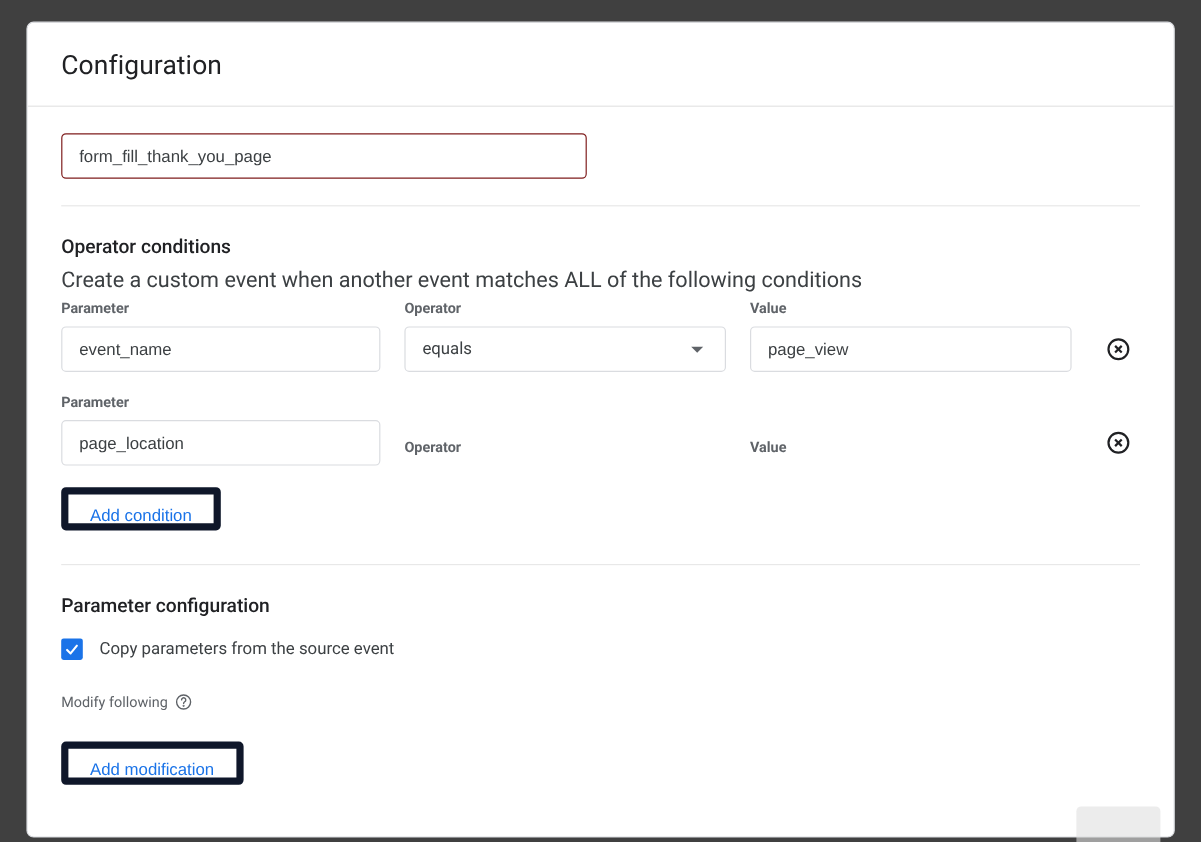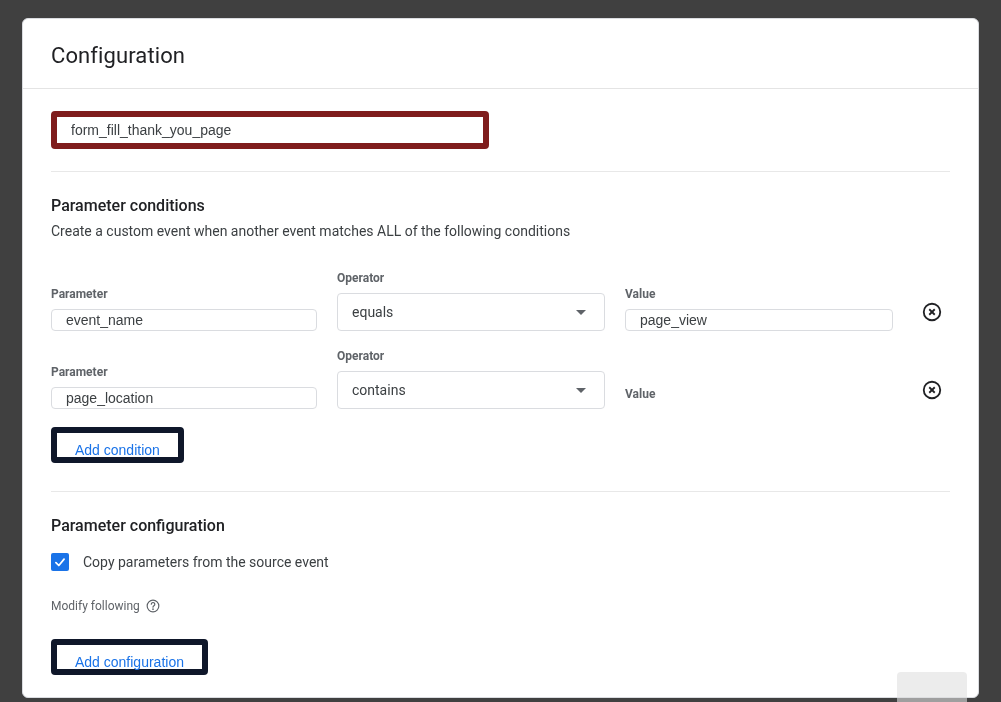"form_fill_thank_you_page" .text-input { border: 6px solid #7f1d1d -> 1px solid #7f1d1d }
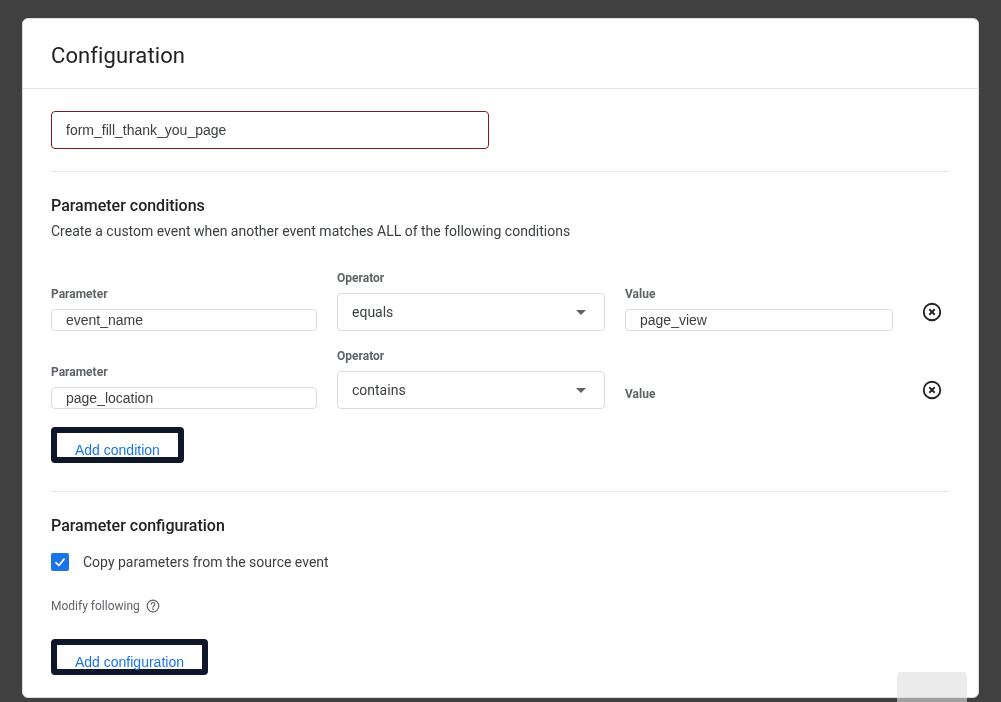"Parameter conditions" h2.section-title { text: Parameter -> Operator }
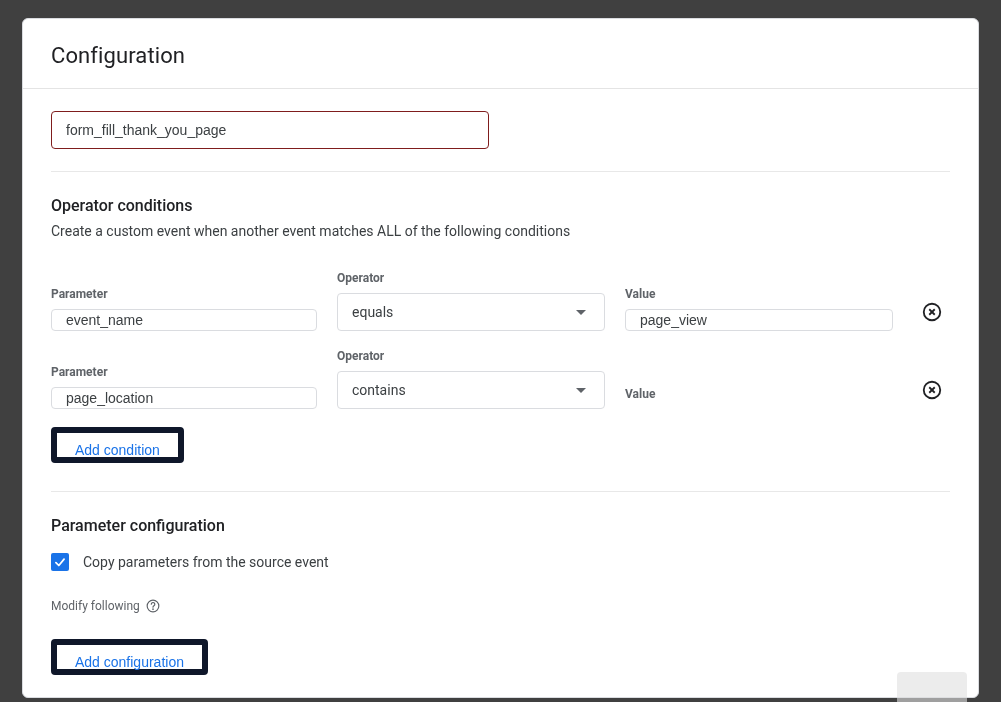"Create a custom event when" .section-desc { font-size: 14px -> 18px; margin: 0 0 32px 0 -> 0 0 6px 0 }
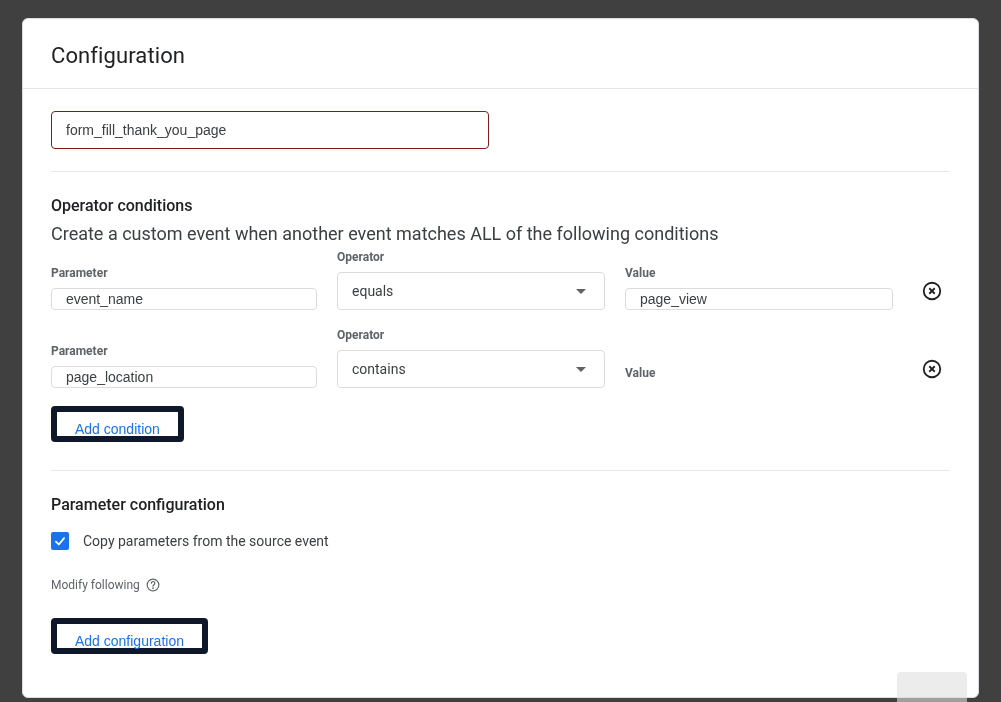"event_name" .field-input { height: 22px -> 38px }
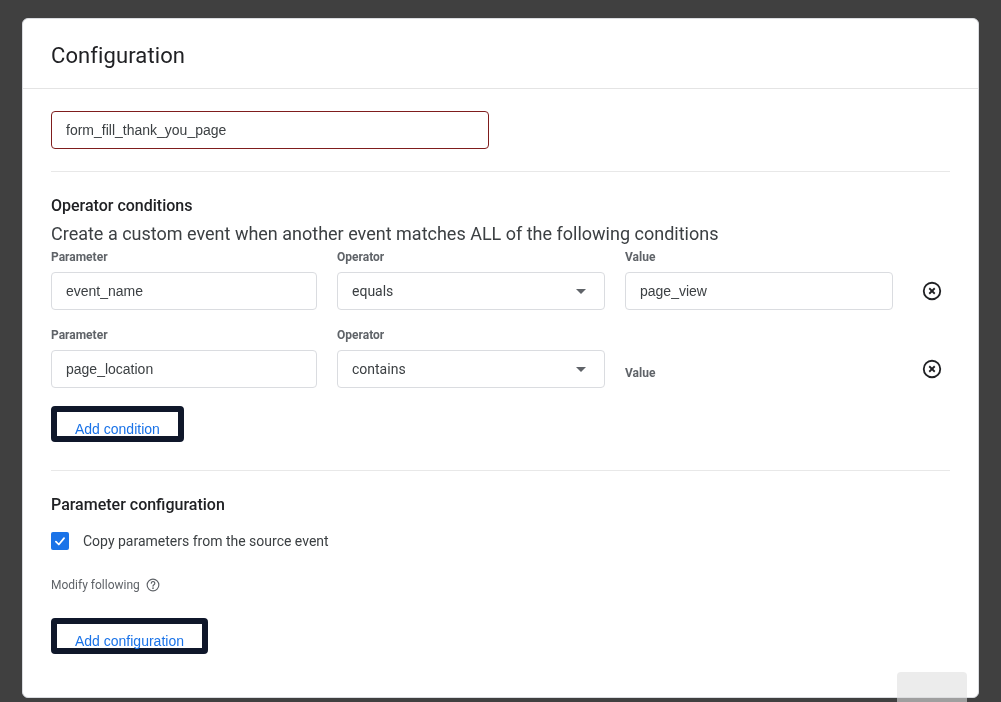"contains" div.select-box { html: <div> <span>contains</span> <span></span> </div> -> none }
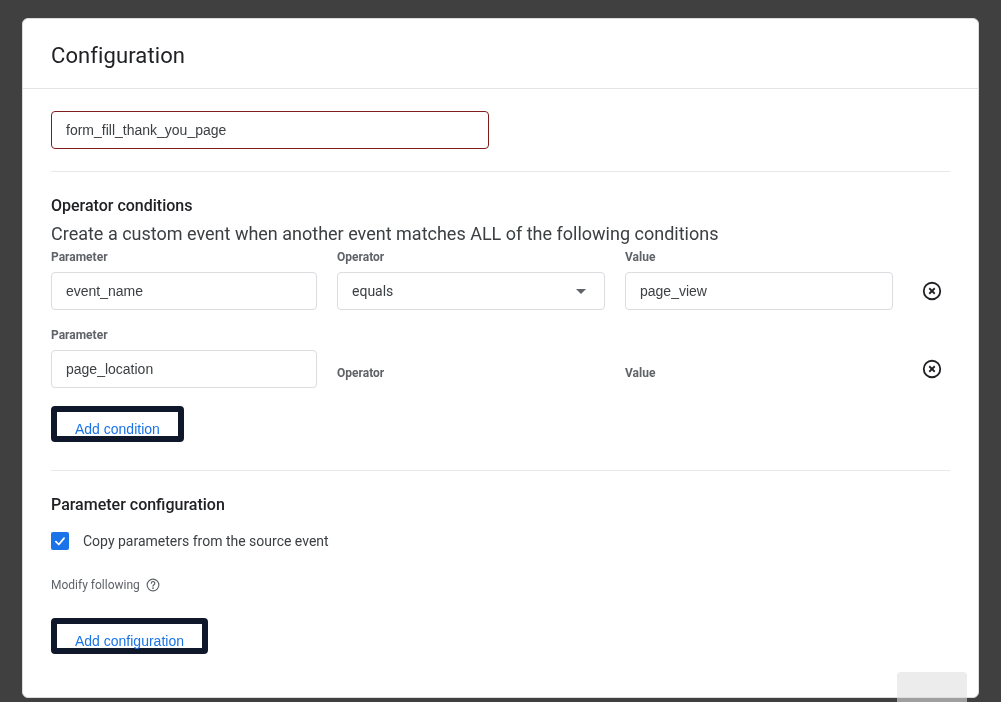"Add configuration" button.outline-btn { text: configuration -> modification }
